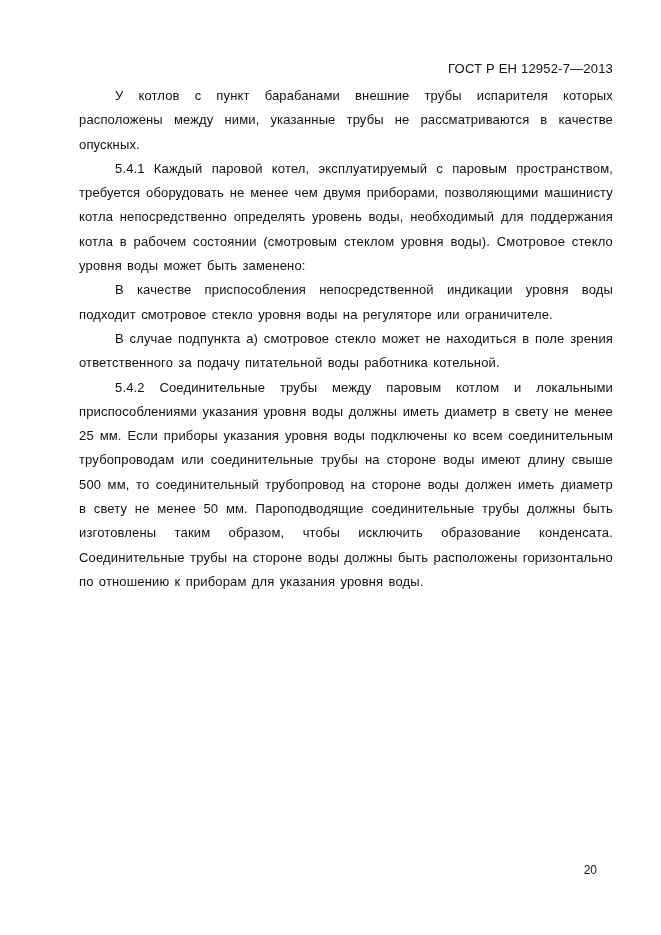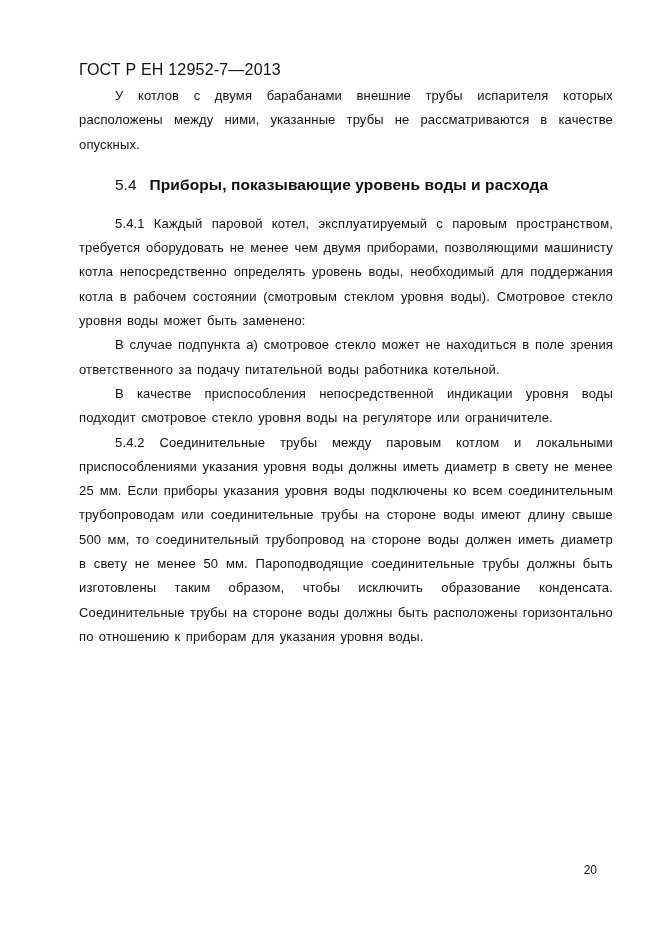"ГОСТ Р ЕН 12952-7—2013" .doc-header { font-size: 16px -> 13px; text-align: none -> right }
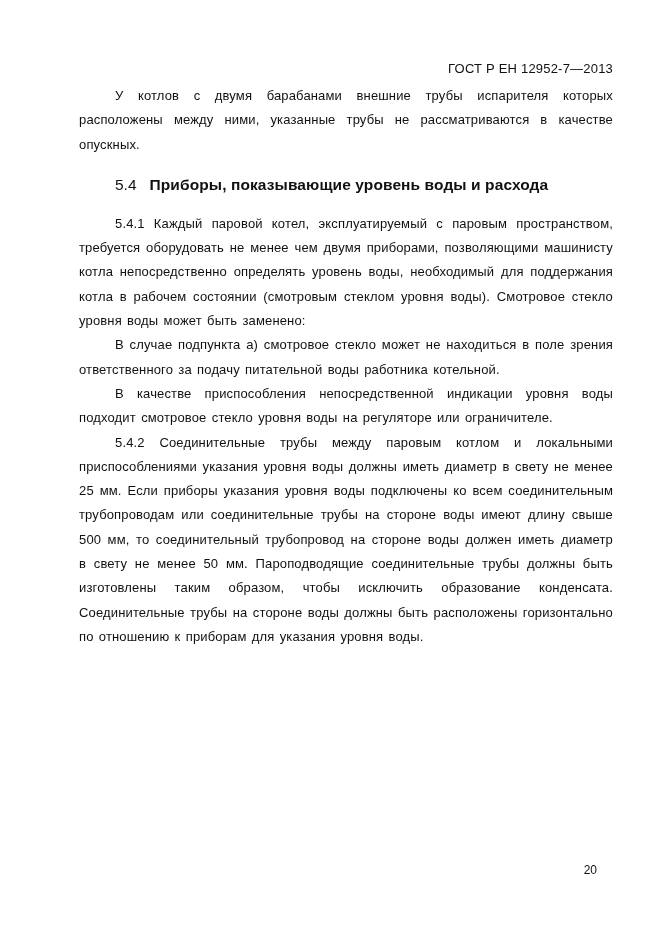"У котлов с двумя барабанами" p.body-par { text: двумя -> пункт }
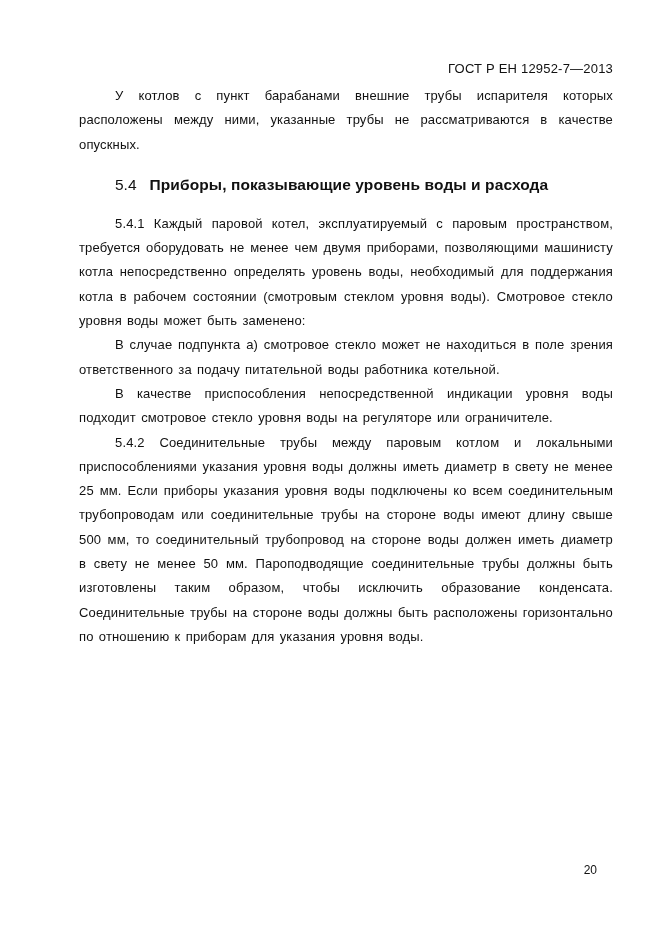"5.4 Приборы, показывающие уровень воды" h2.section-heading { html: <h2> <span>5.4</span><span>Приборы, показывающие уровень воды и расхода</span> </h2> -> none }
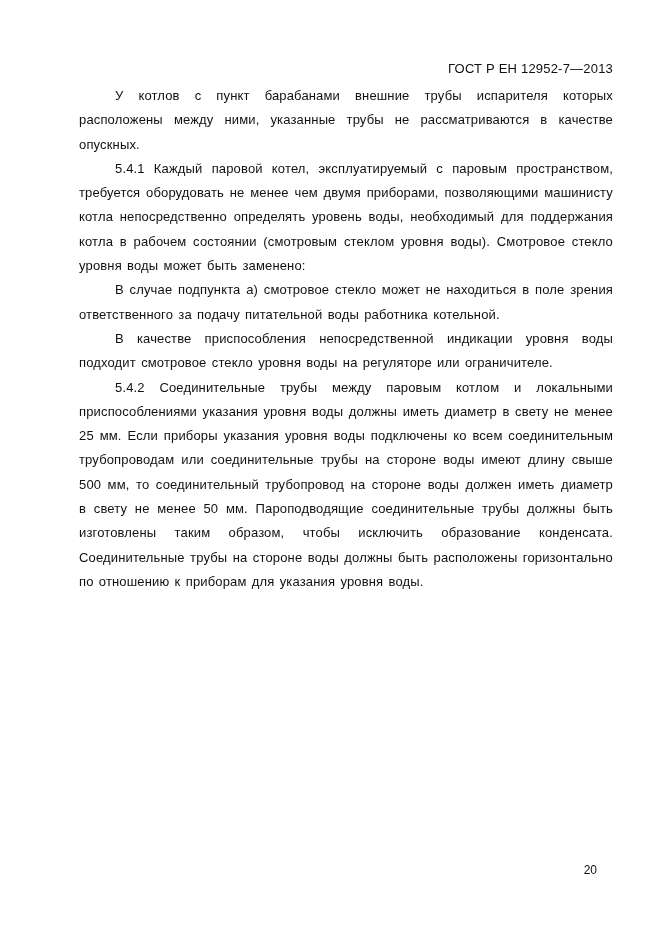"В случае подпункта a) смотровое" p.body-par { order: before "В качестве приспособления" -> after "В качестве приспособления" }
